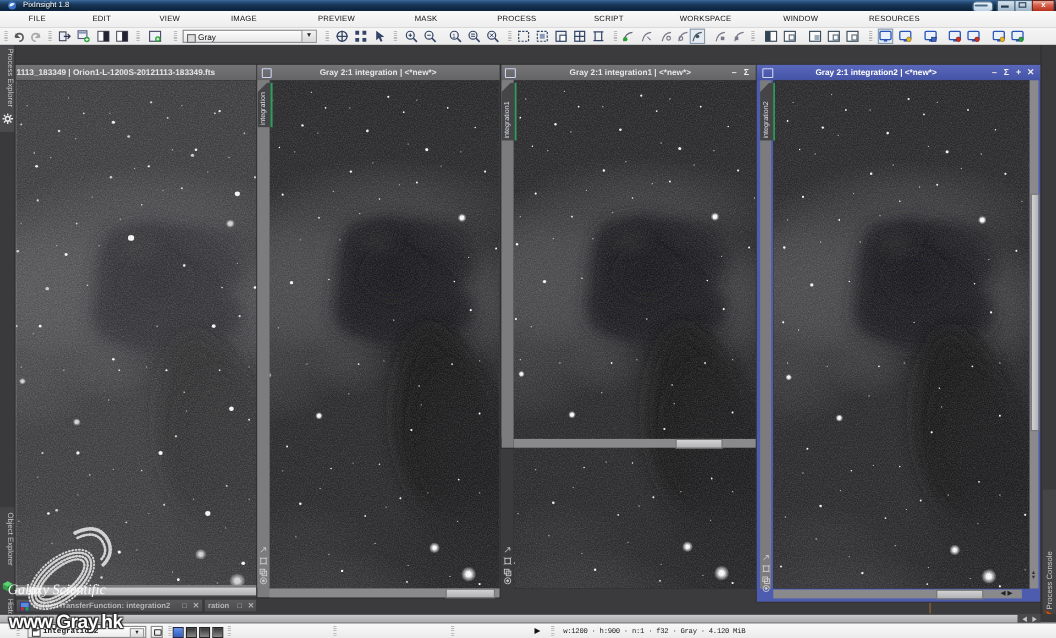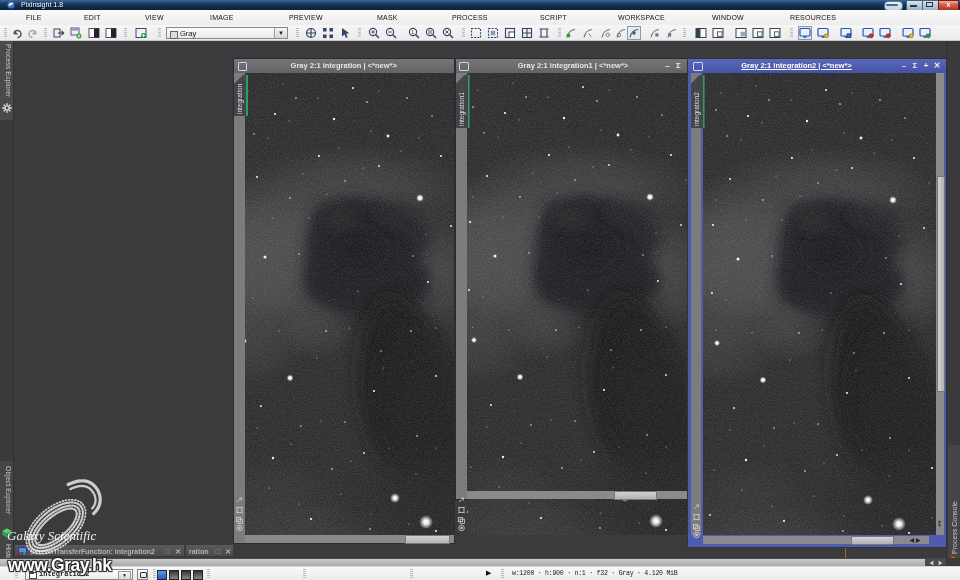"1113_183349 |" div.iw { html: none -> <div> <div>1113_183349 | Orion1-L-1200S-20121113-183349.fts</div> <div> <svg> <use></use> <rect></rect> <use></use> <rect></rect> <rect></rect> <rect></rect> </svg> </div> <div> <div></div> </div> </div> }
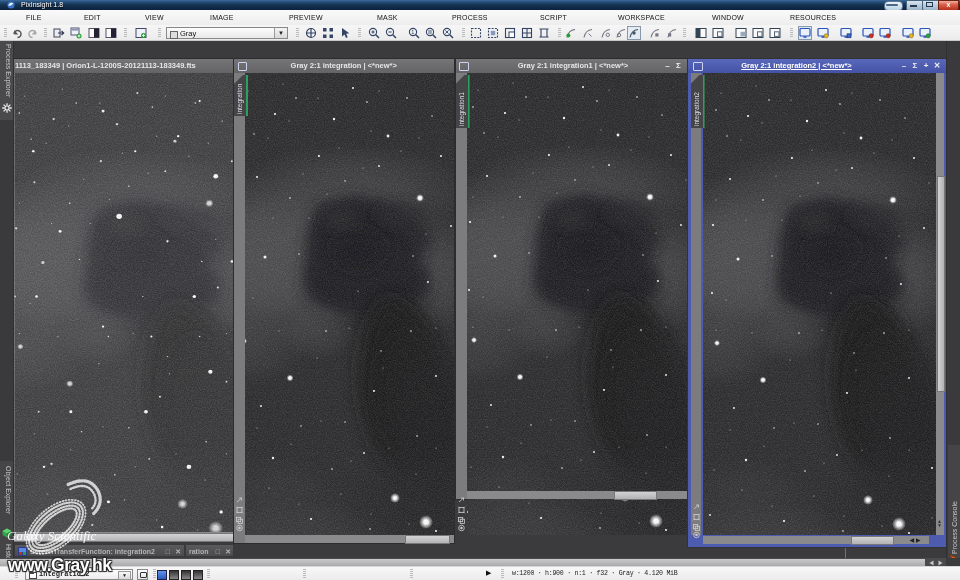"Gray 2:1 integration1 | <*new*>" div.iw { height: 440px -> 348px }
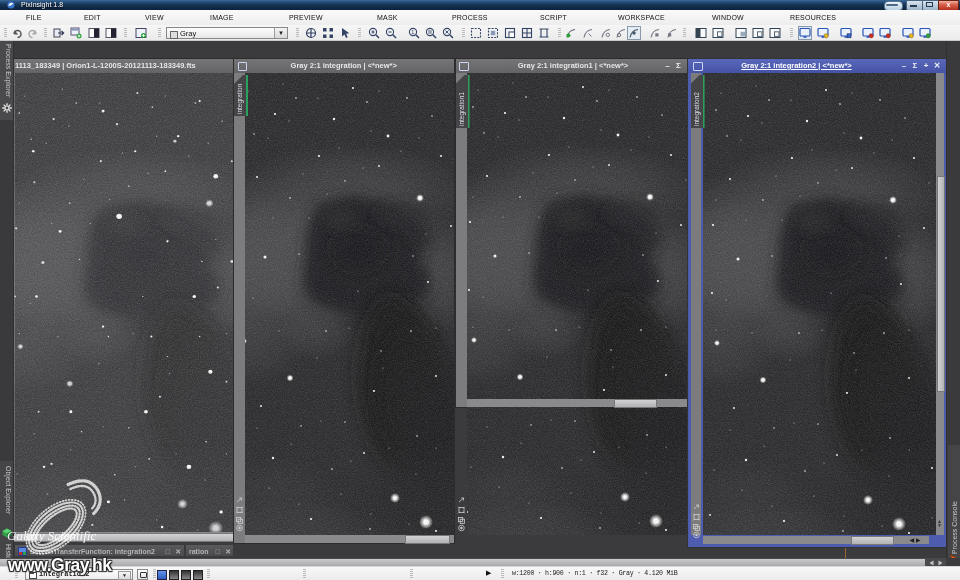"Gray 2:1 integration2 | <*new*>" div.tb { text-decoration: underline -> none }
